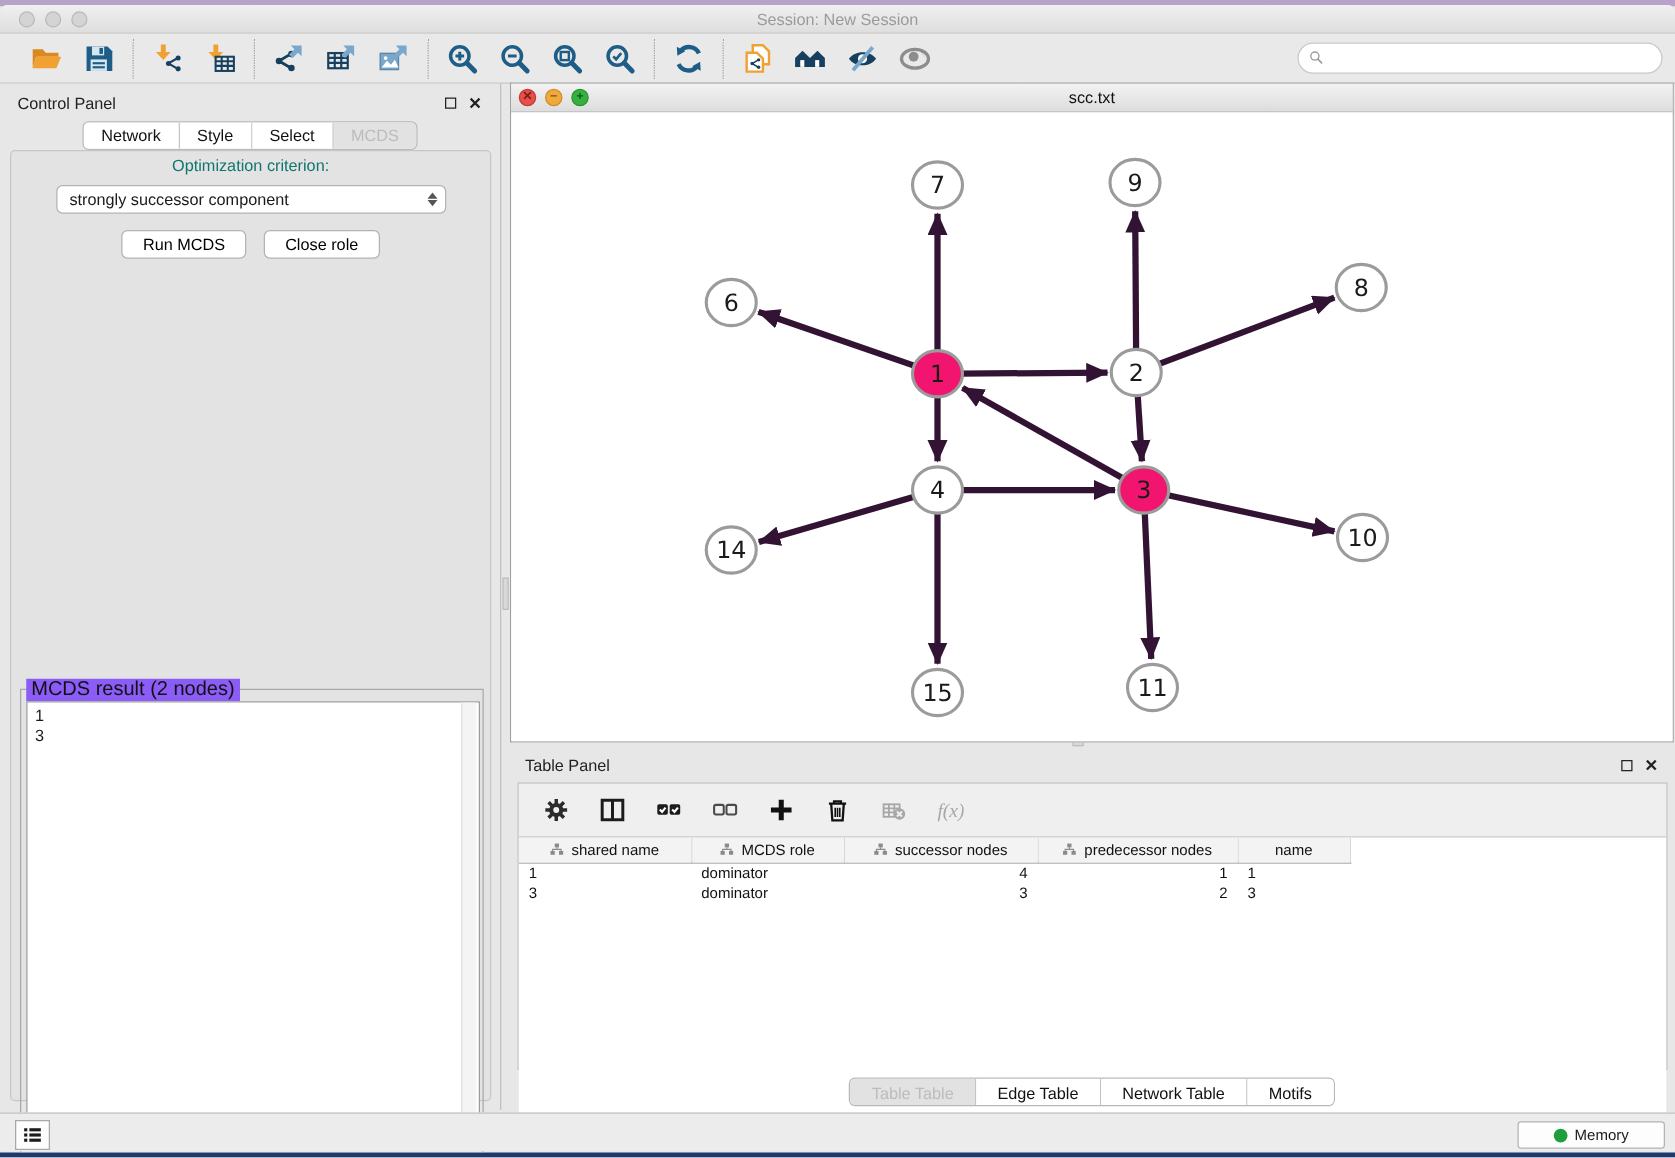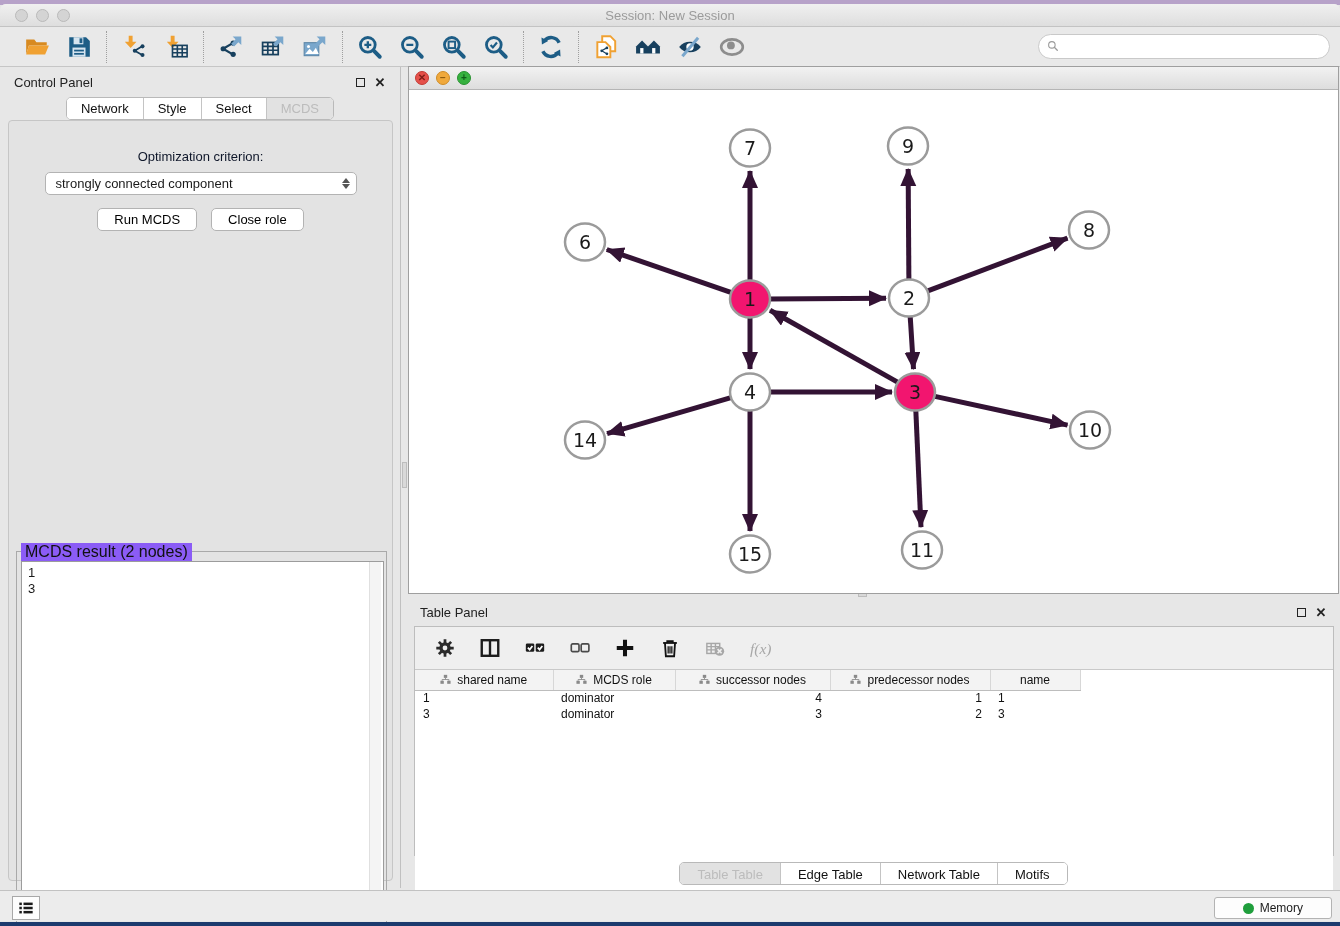"scc.txt" span.net-title { html: none -> <span>scc.txt</span> }
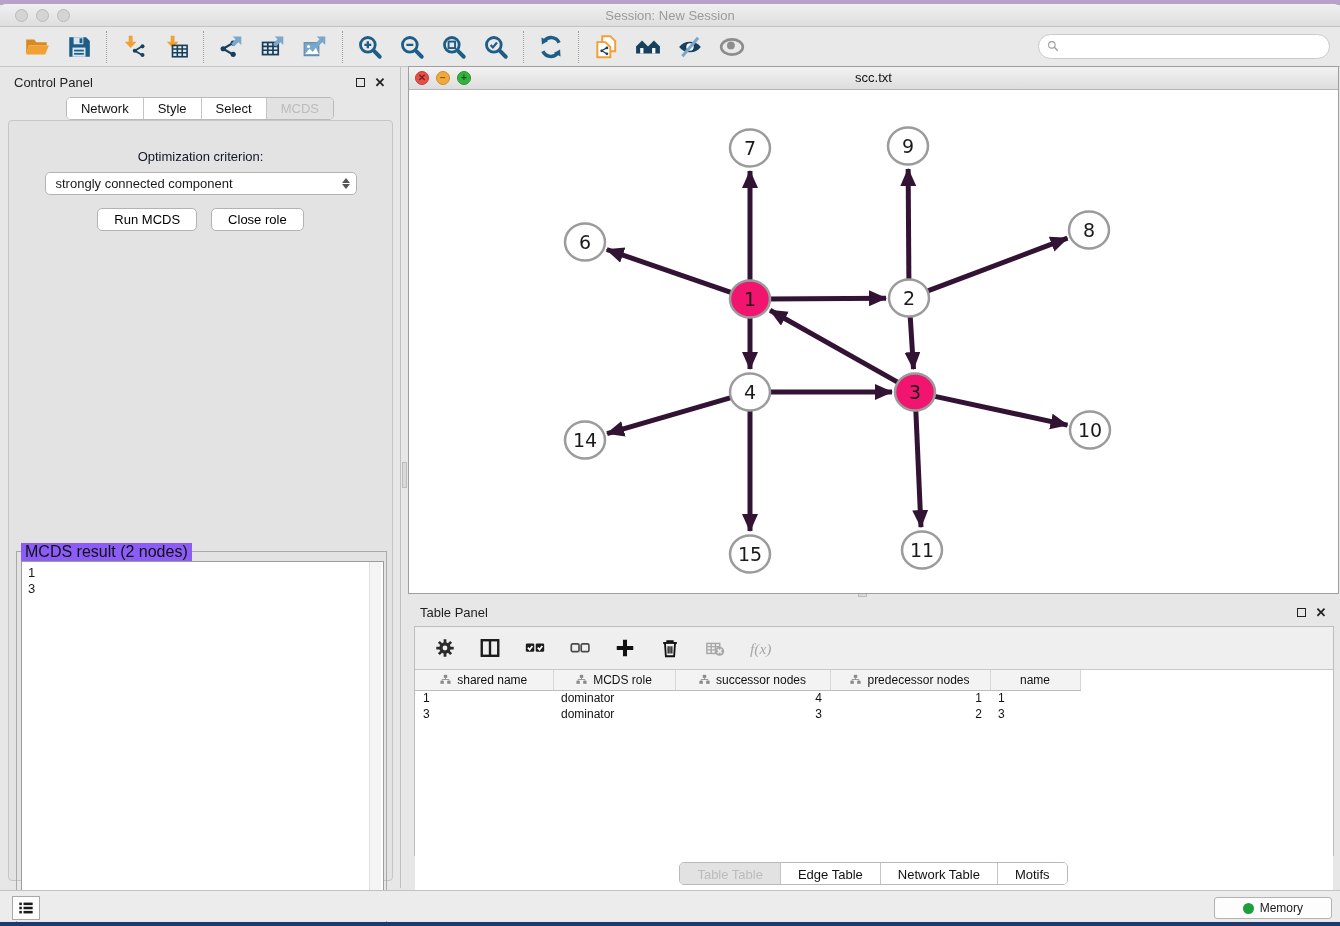"Optimization criterion:" .opt-label { color: #0f172a -> #0f766e; margin-top: 28px -> 4px }
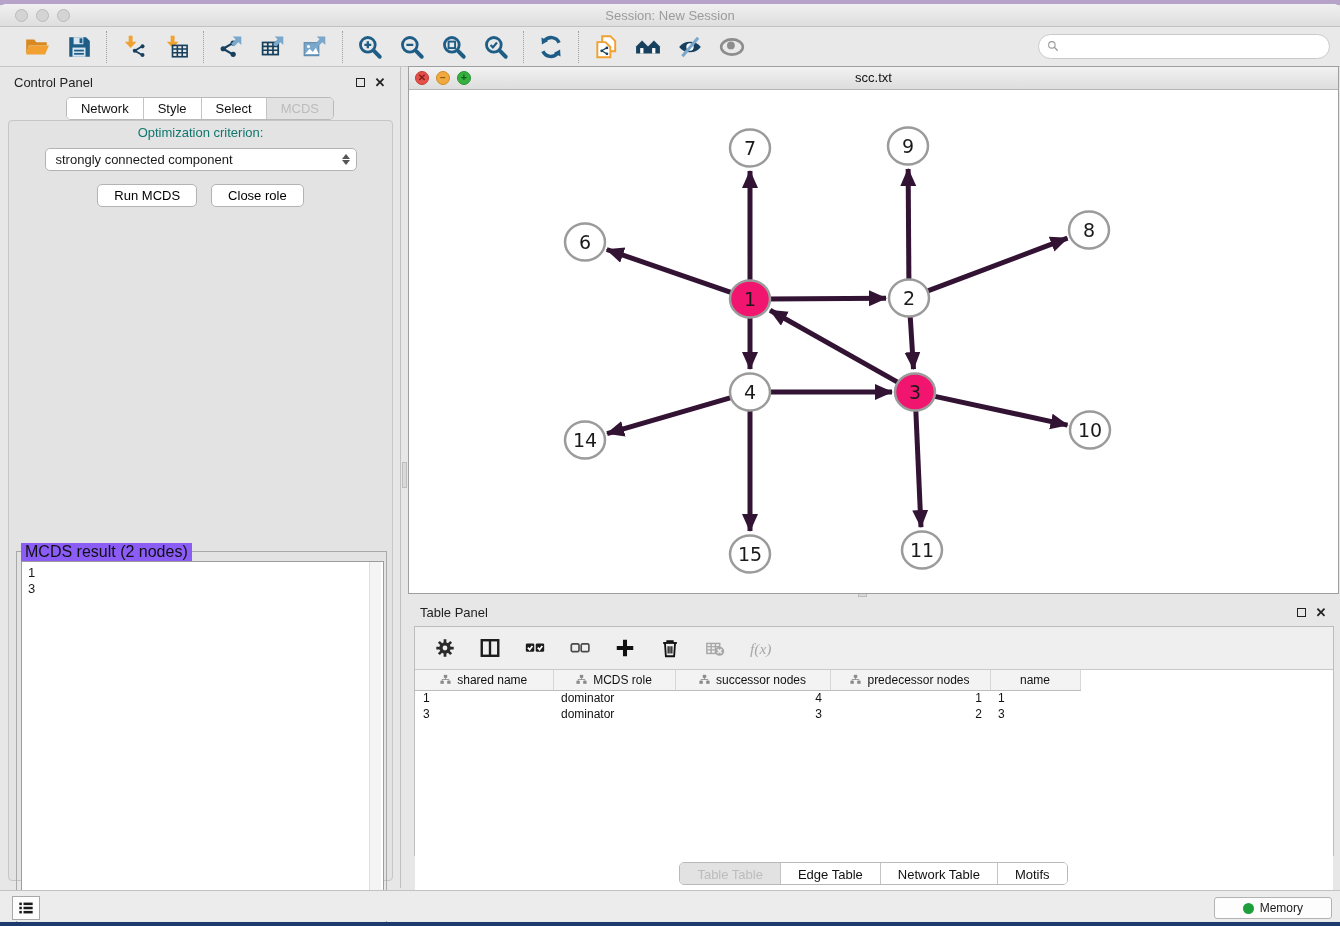"strongly connected component" span.dd-label { text: connected -> successor }
